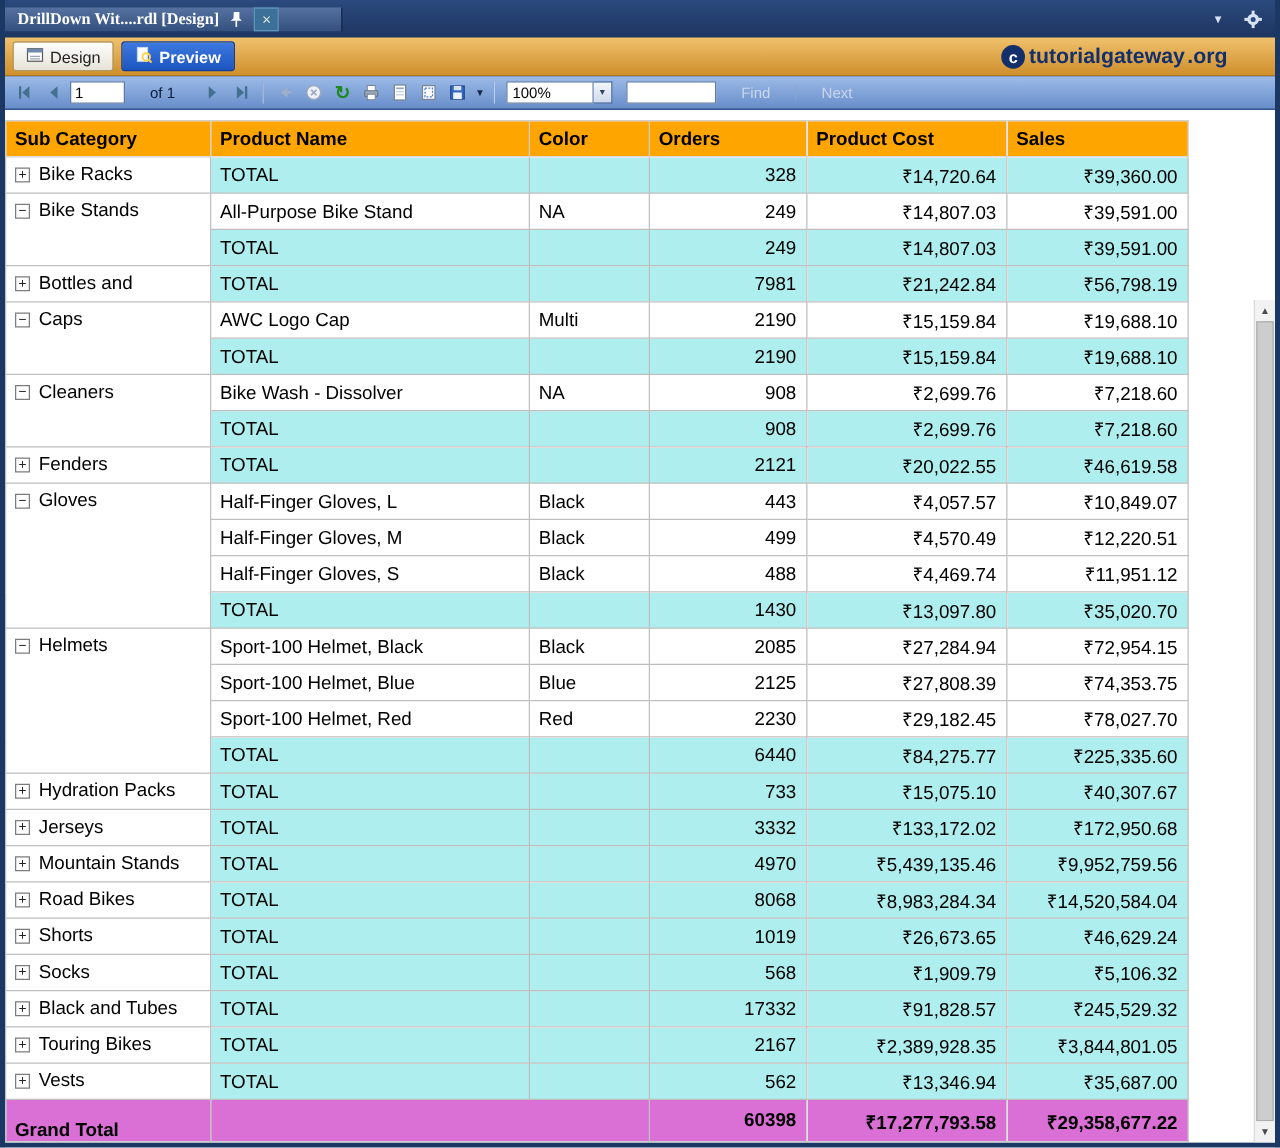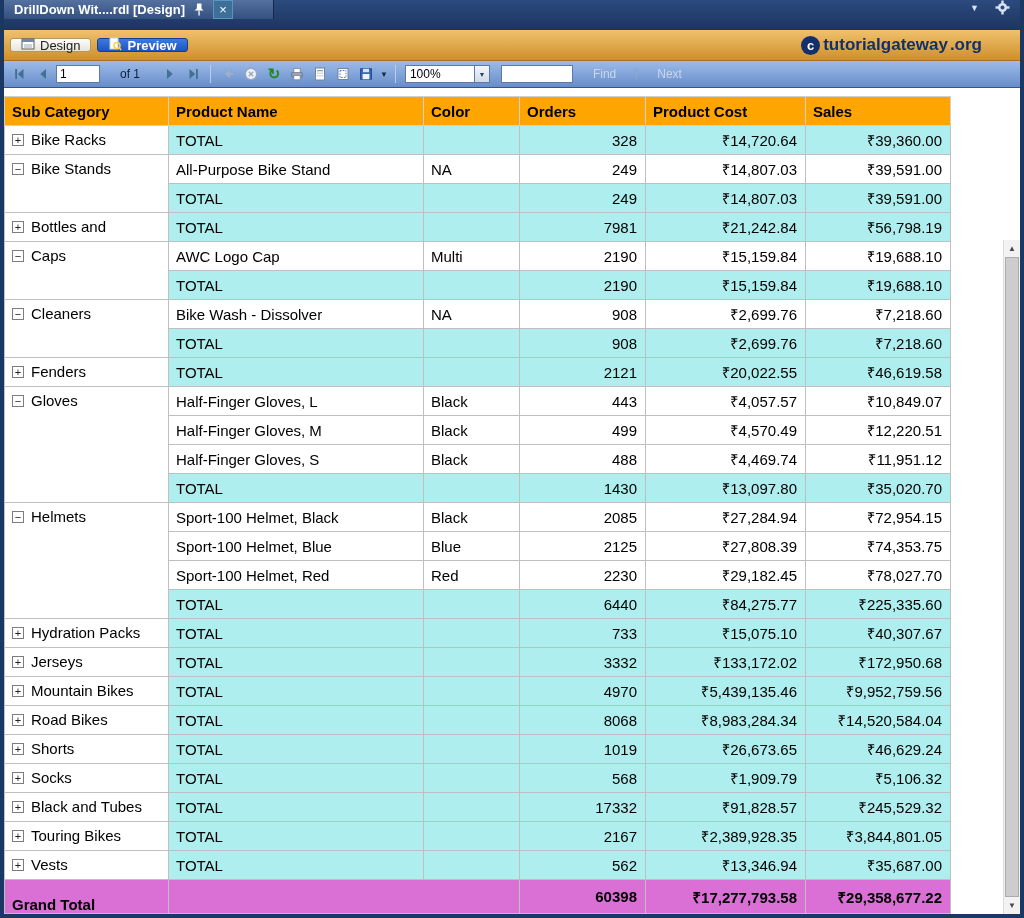"DrillDown Wit....rdl [Design]" .titlebar { align-items: flex-start -> center; font-family: none -> Liberation Serif, serif }
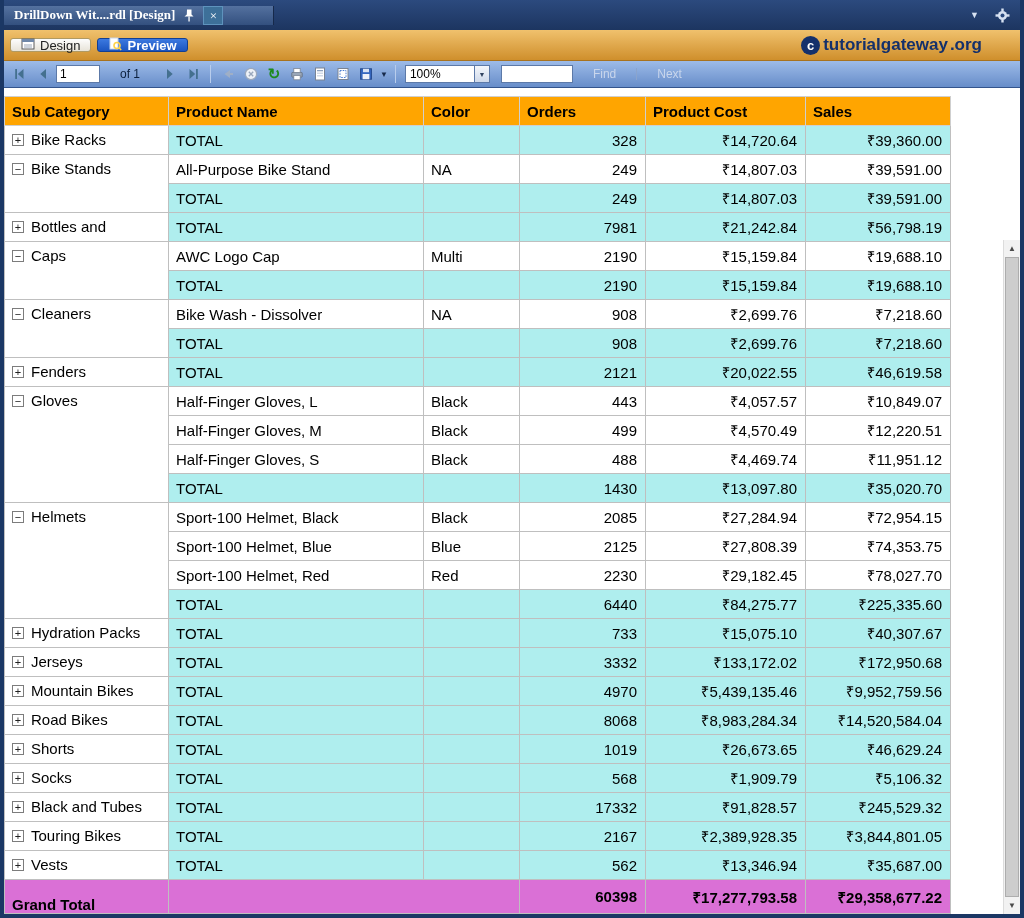"Design" .tab { height: 14px -> 24px }
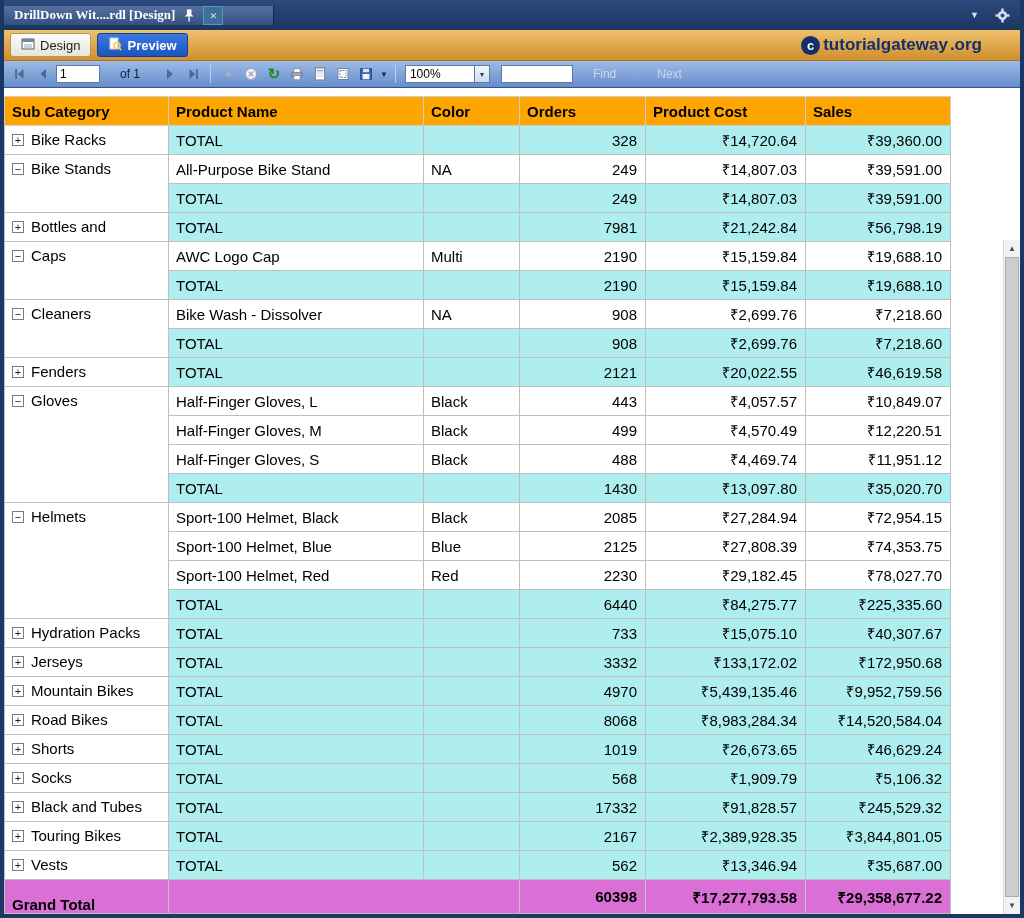"Mountain Bikes" span { text: Bikes -> Stands }
